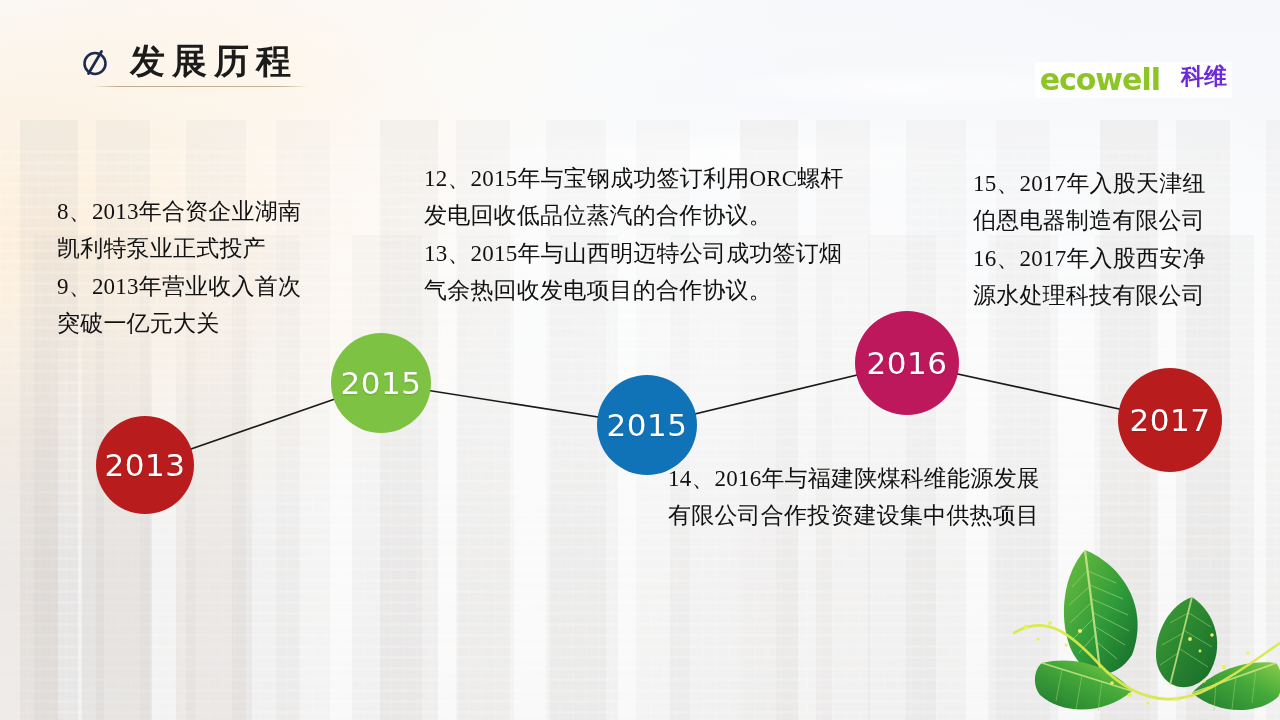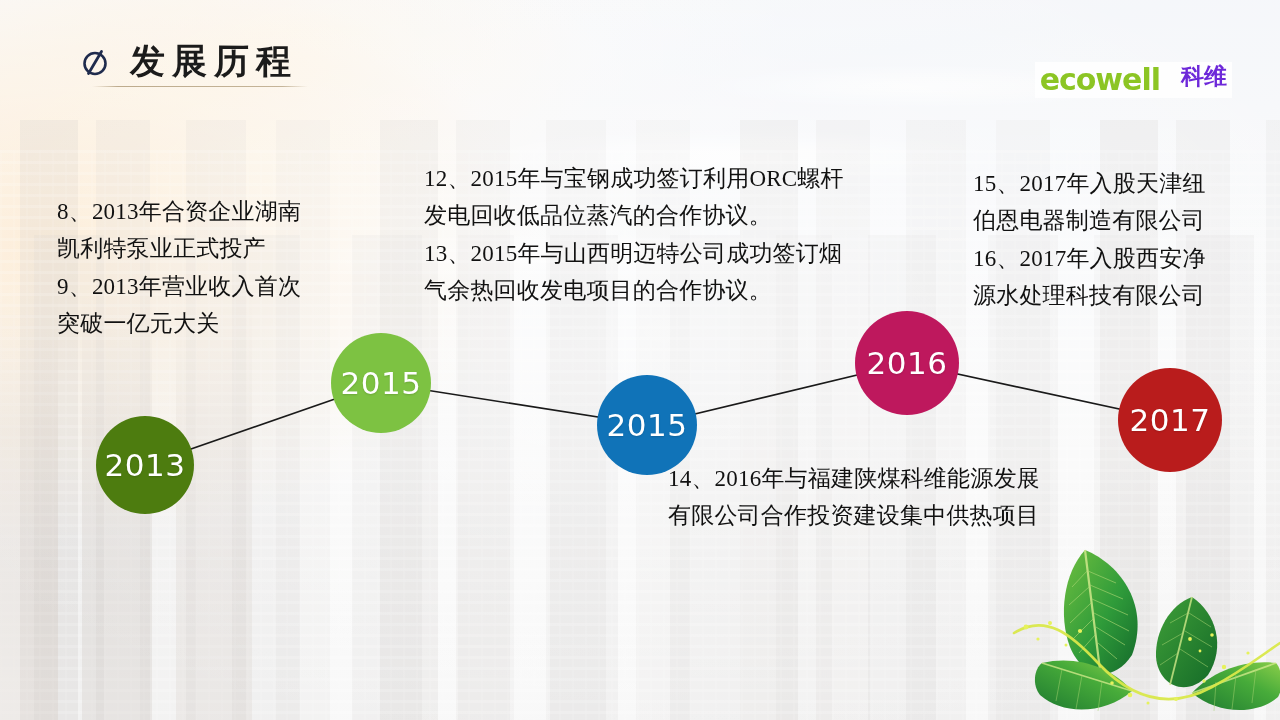"2013" div.node { background: #4d7c0f -> #b91c1c }
